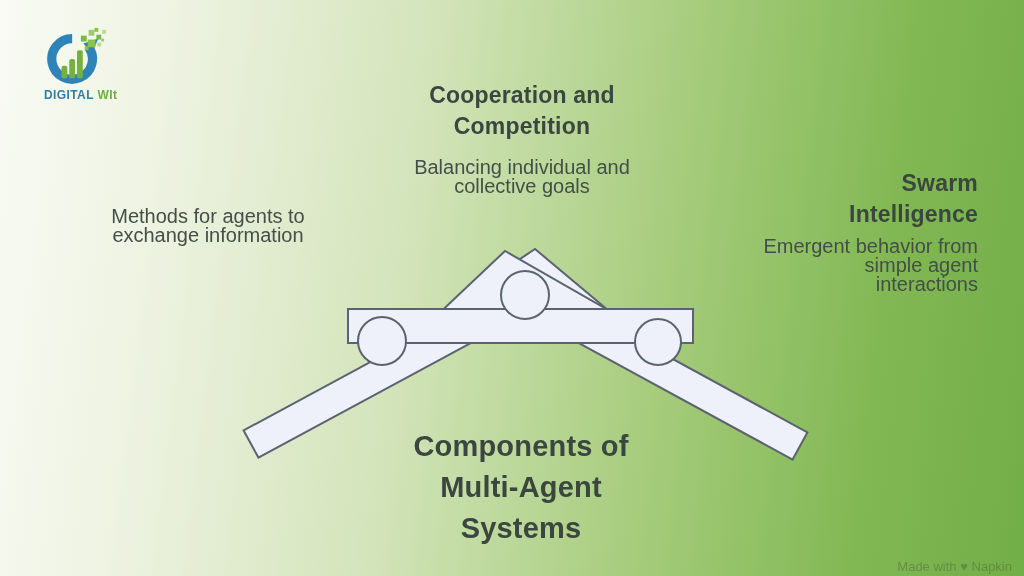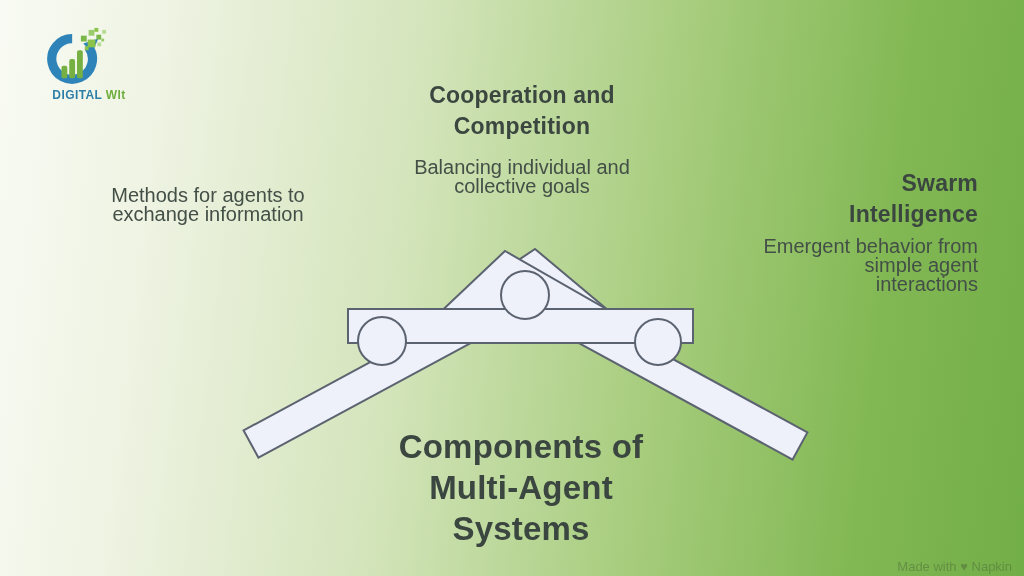"DIGITAL WIt" .logo-text { text-align: center -> none }
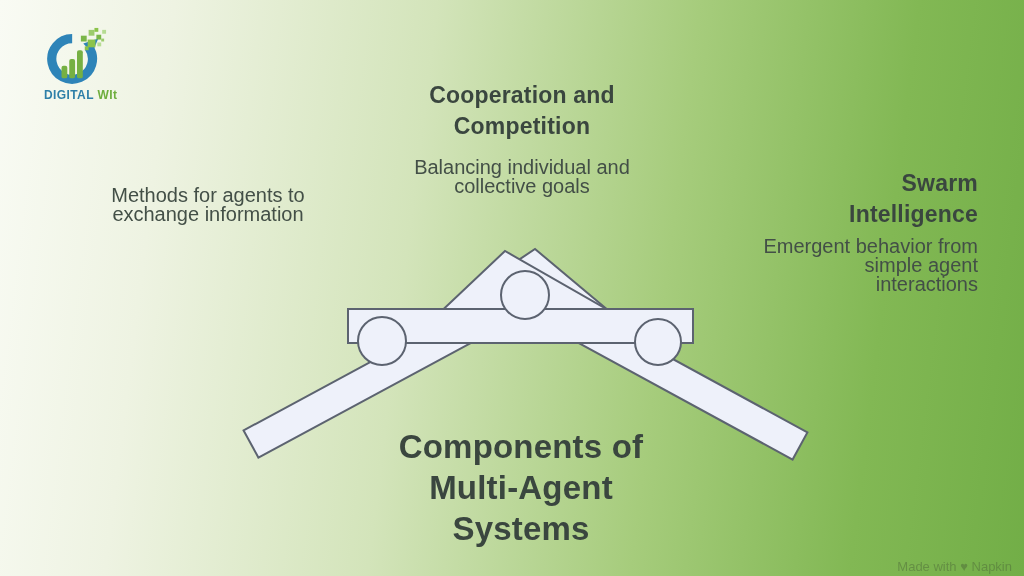"Methods for agents to" div.body-text { margin-top: 2px -> 23px }
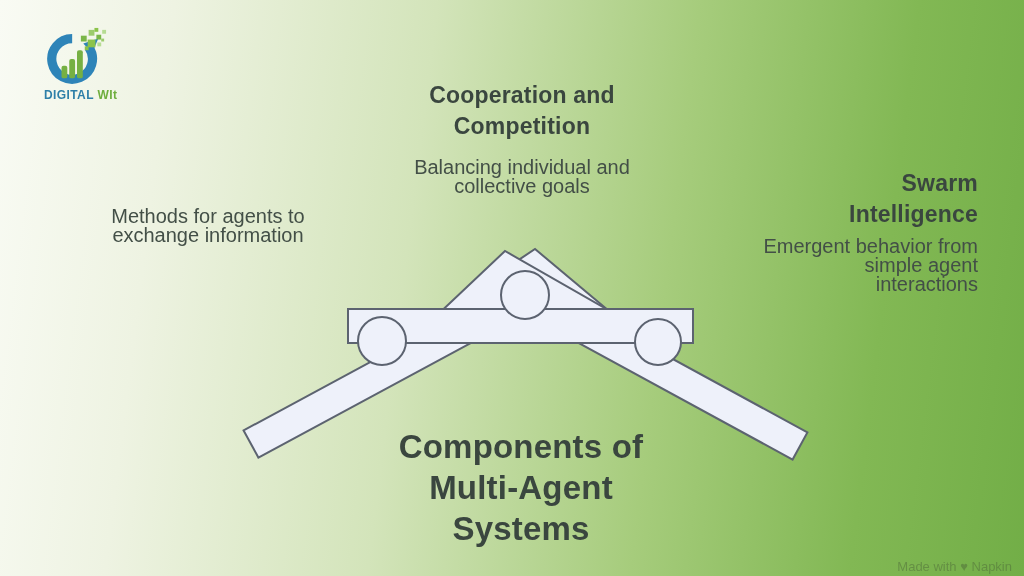"Components of" .main-title { font-size: 33px -> 29px }
